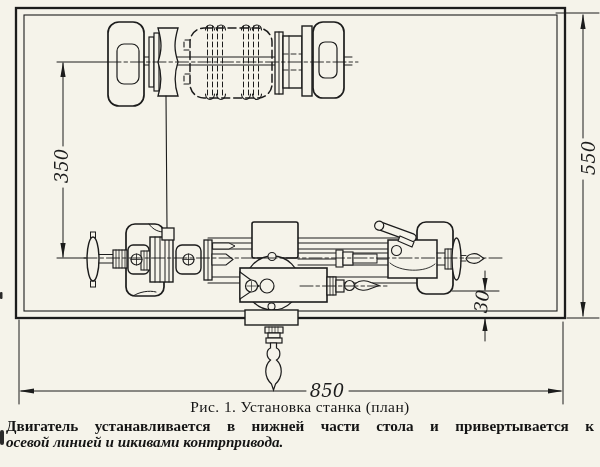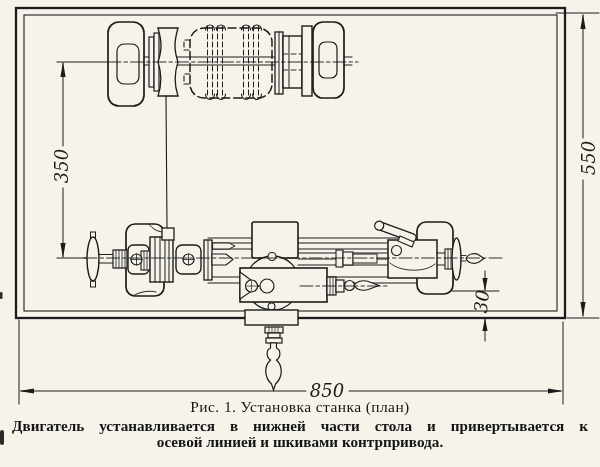"Двигатель устанавливается в нижней части" .caption-body { padding: 0 12px -> 0 6px }
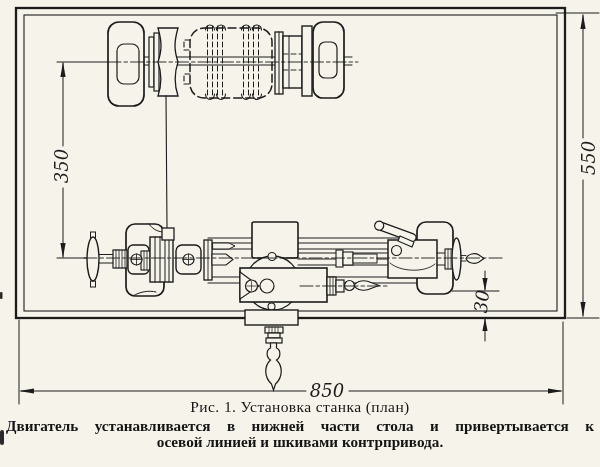"осевой линией и шкивами контрпривода." .cap-center { font-style: none -> italic; text-align: center -> left }
